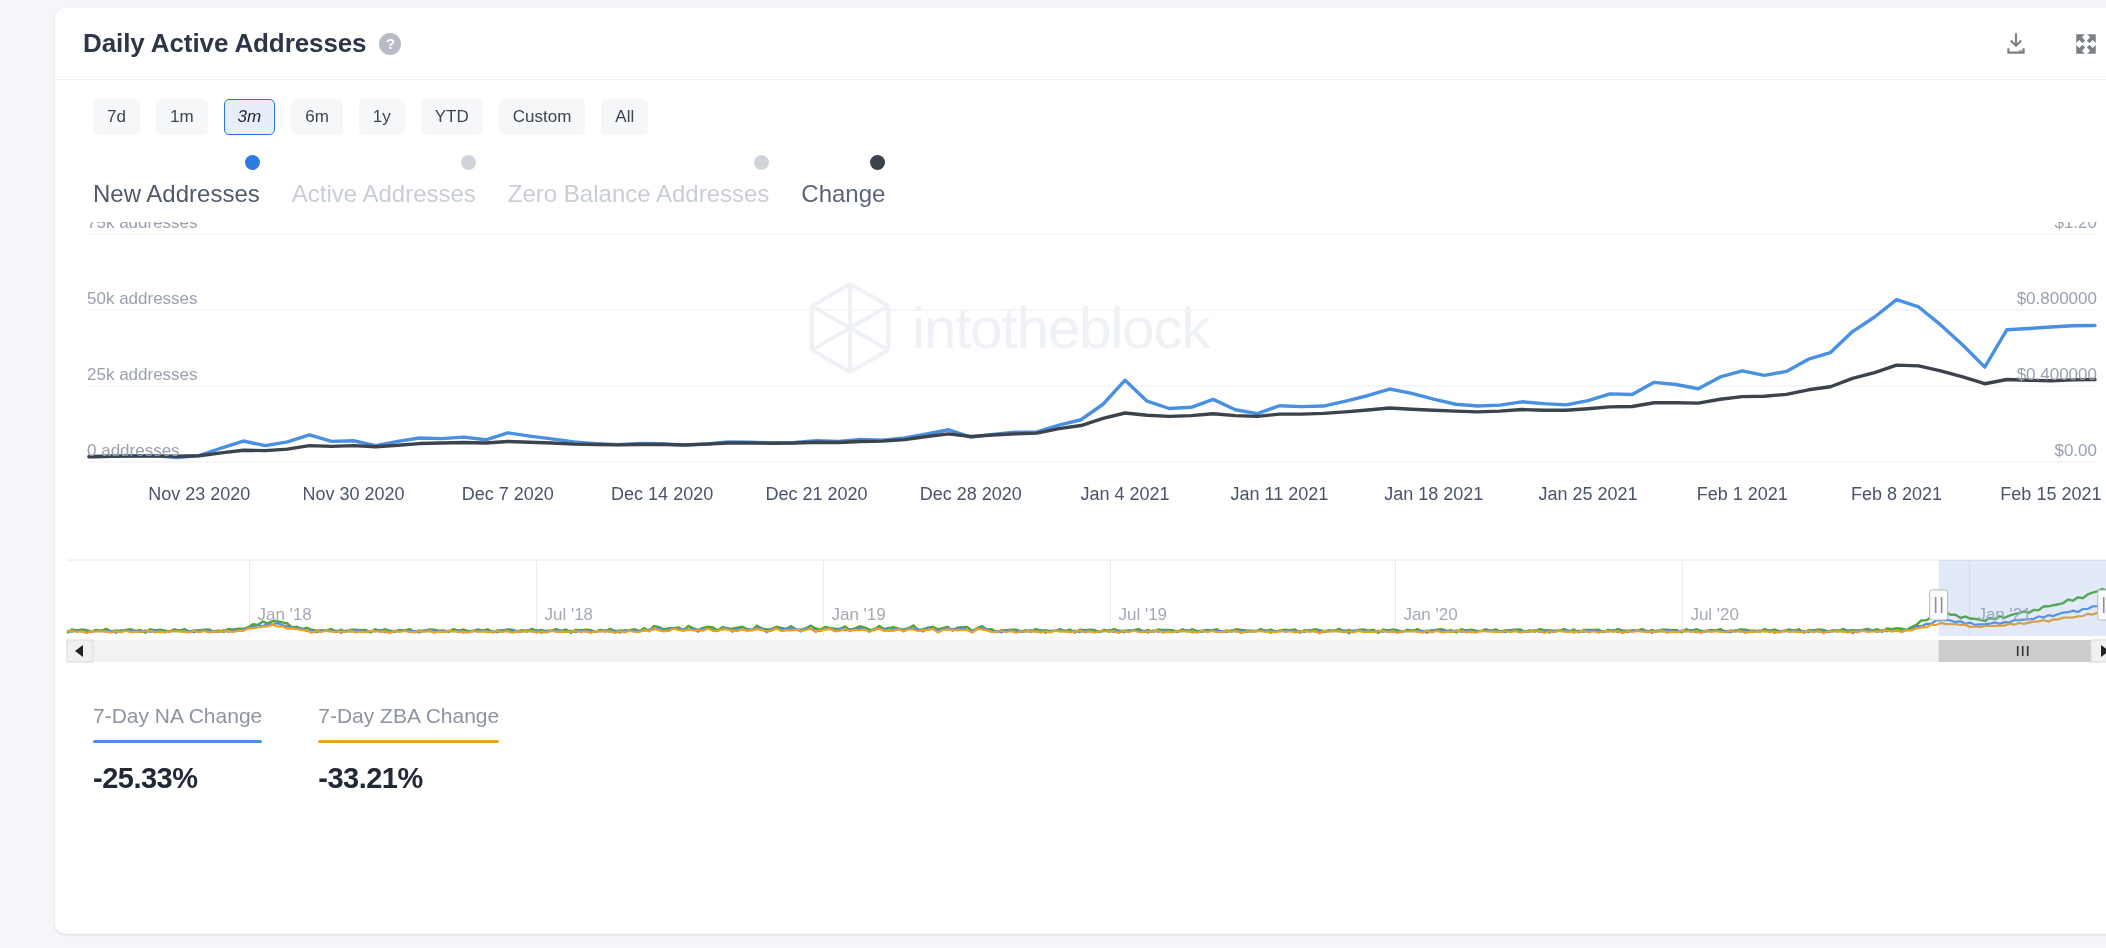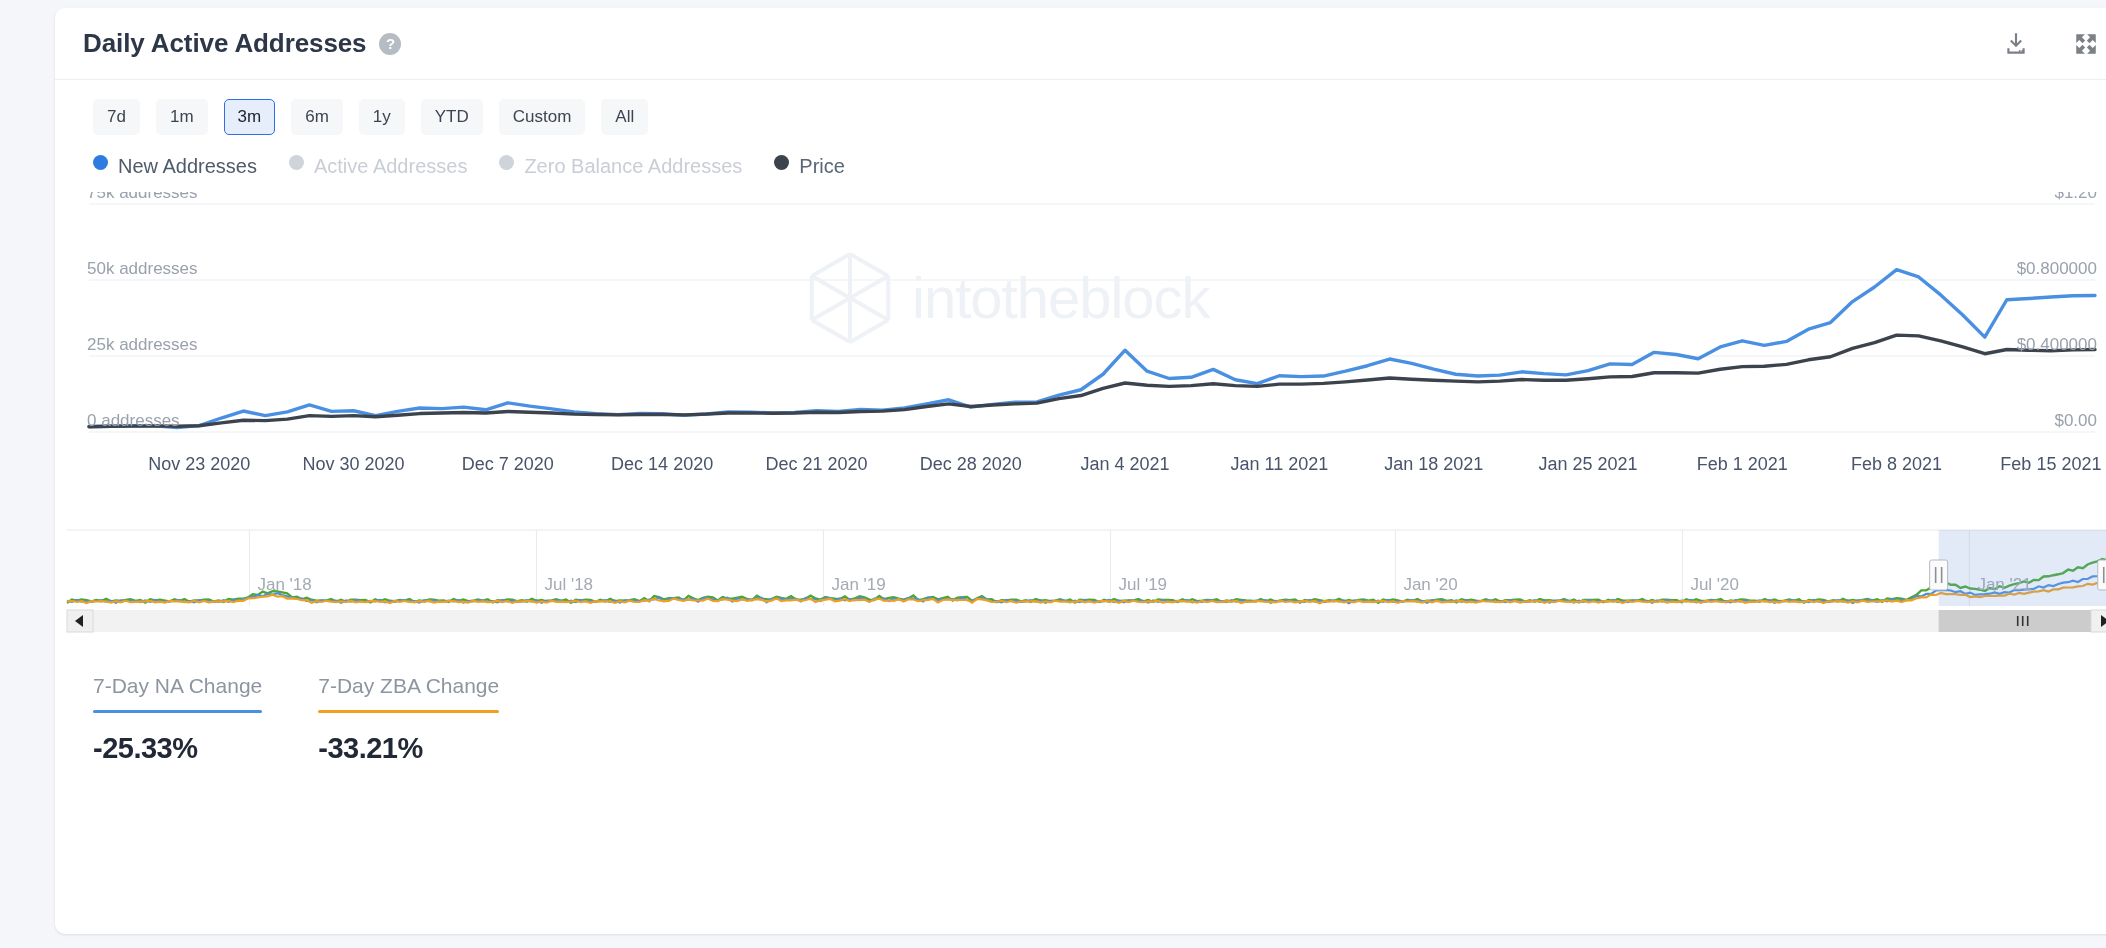"3m" .range-btn.active { font-style: none -> italic }
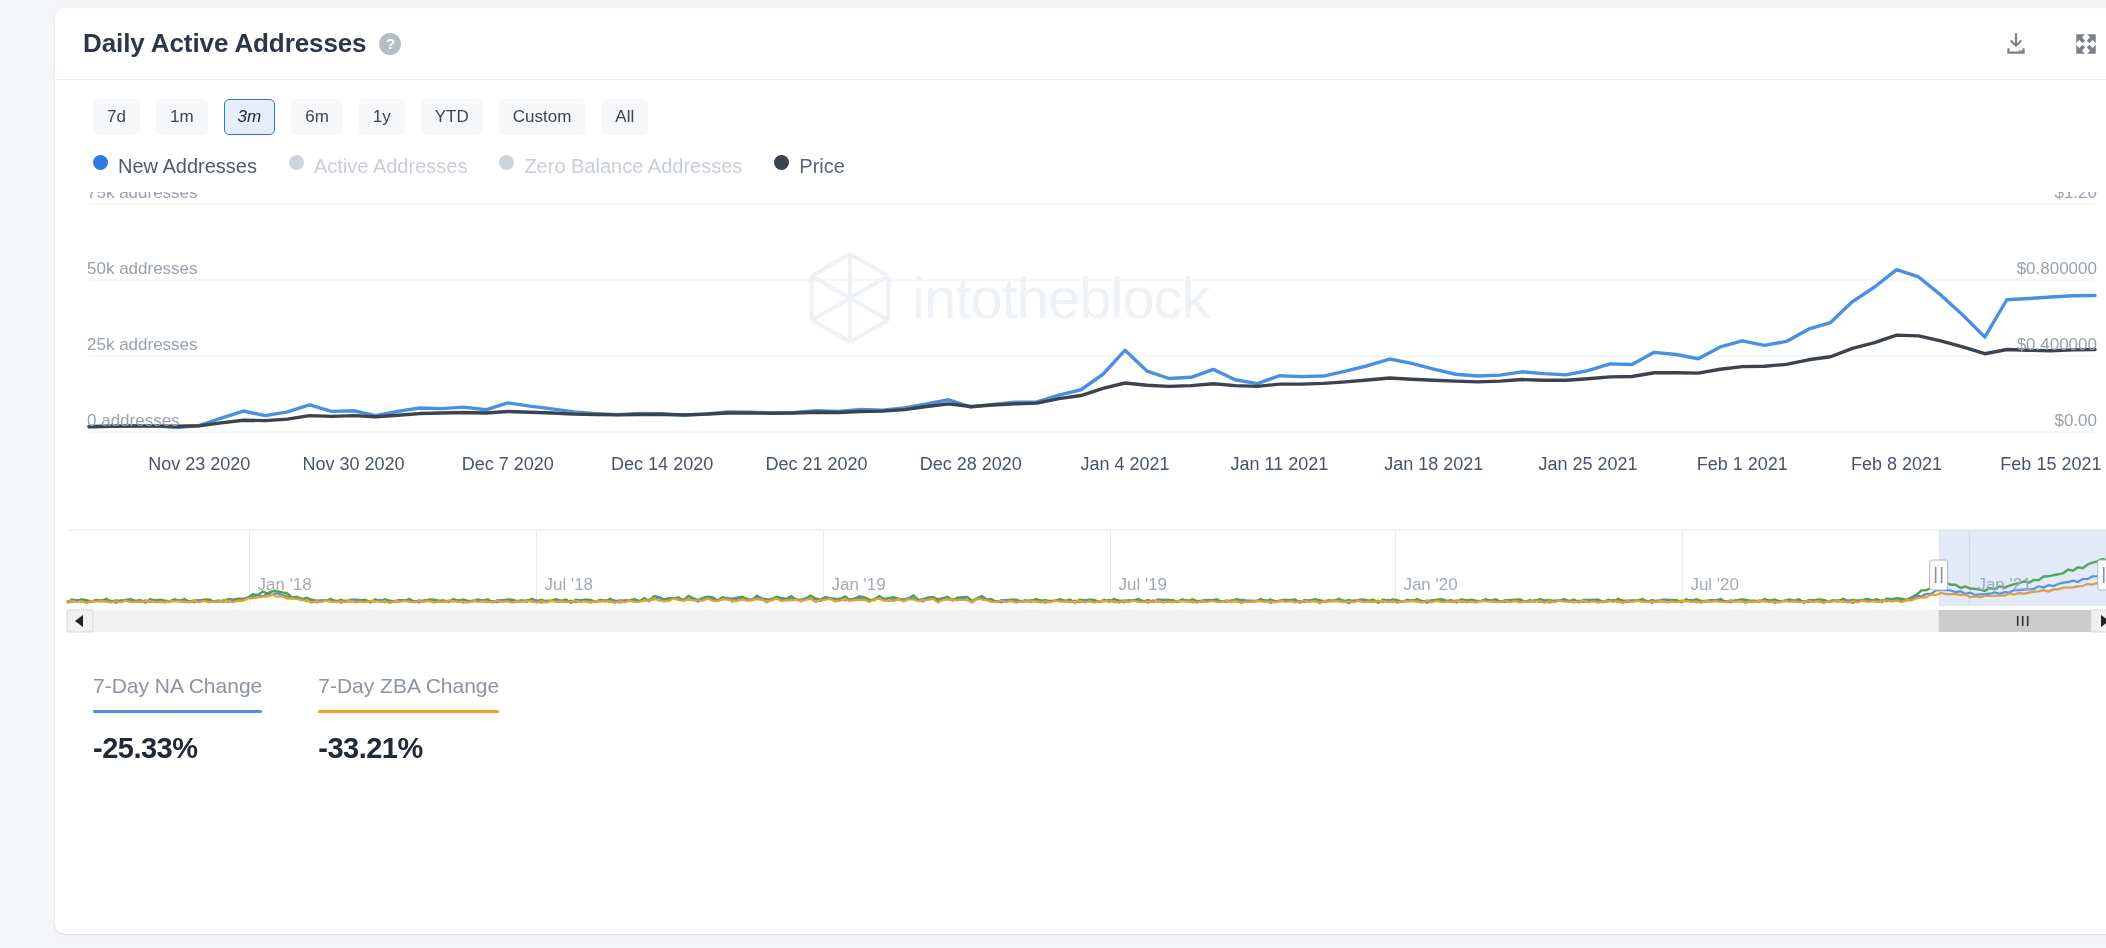"New Addresses" .legend-item { align-items: flex-start -> flex-end; flex-direction: none -> column; font-size: 20px -> 24px }
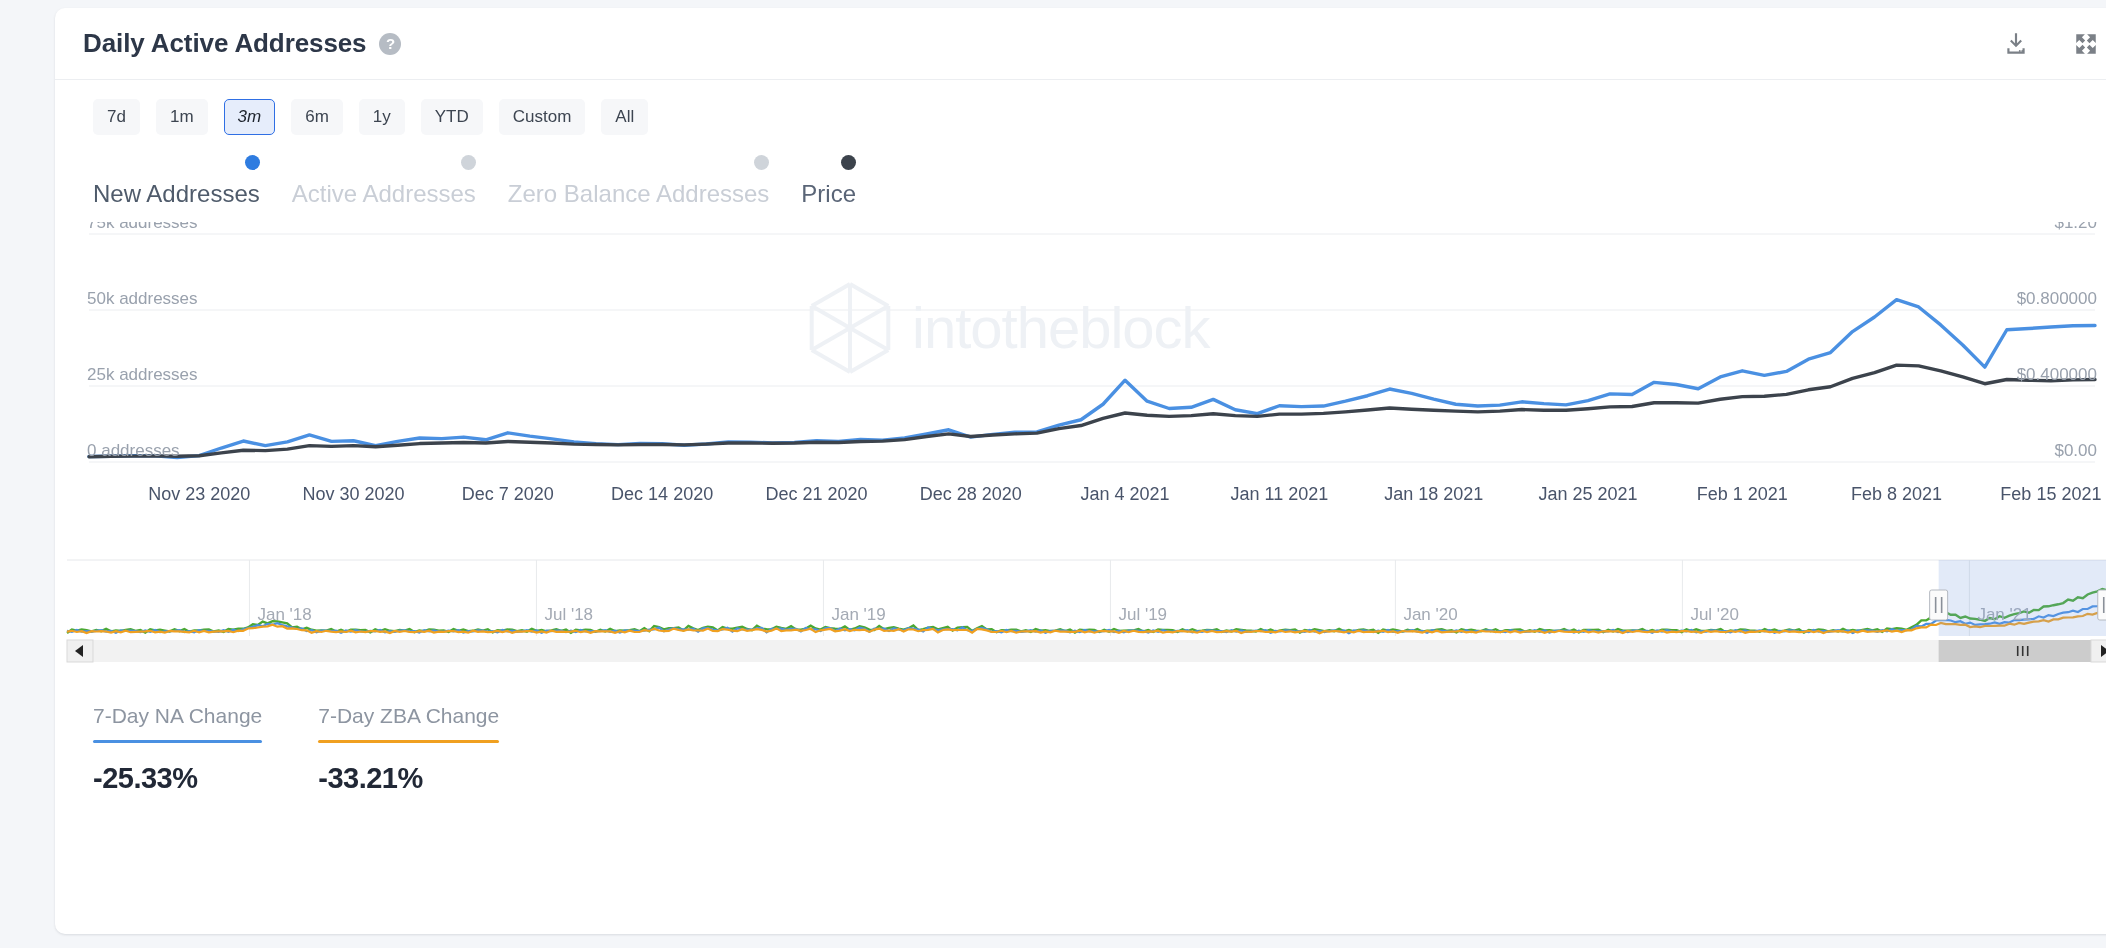"Price" span.legend-label { text: Price -> Change }
